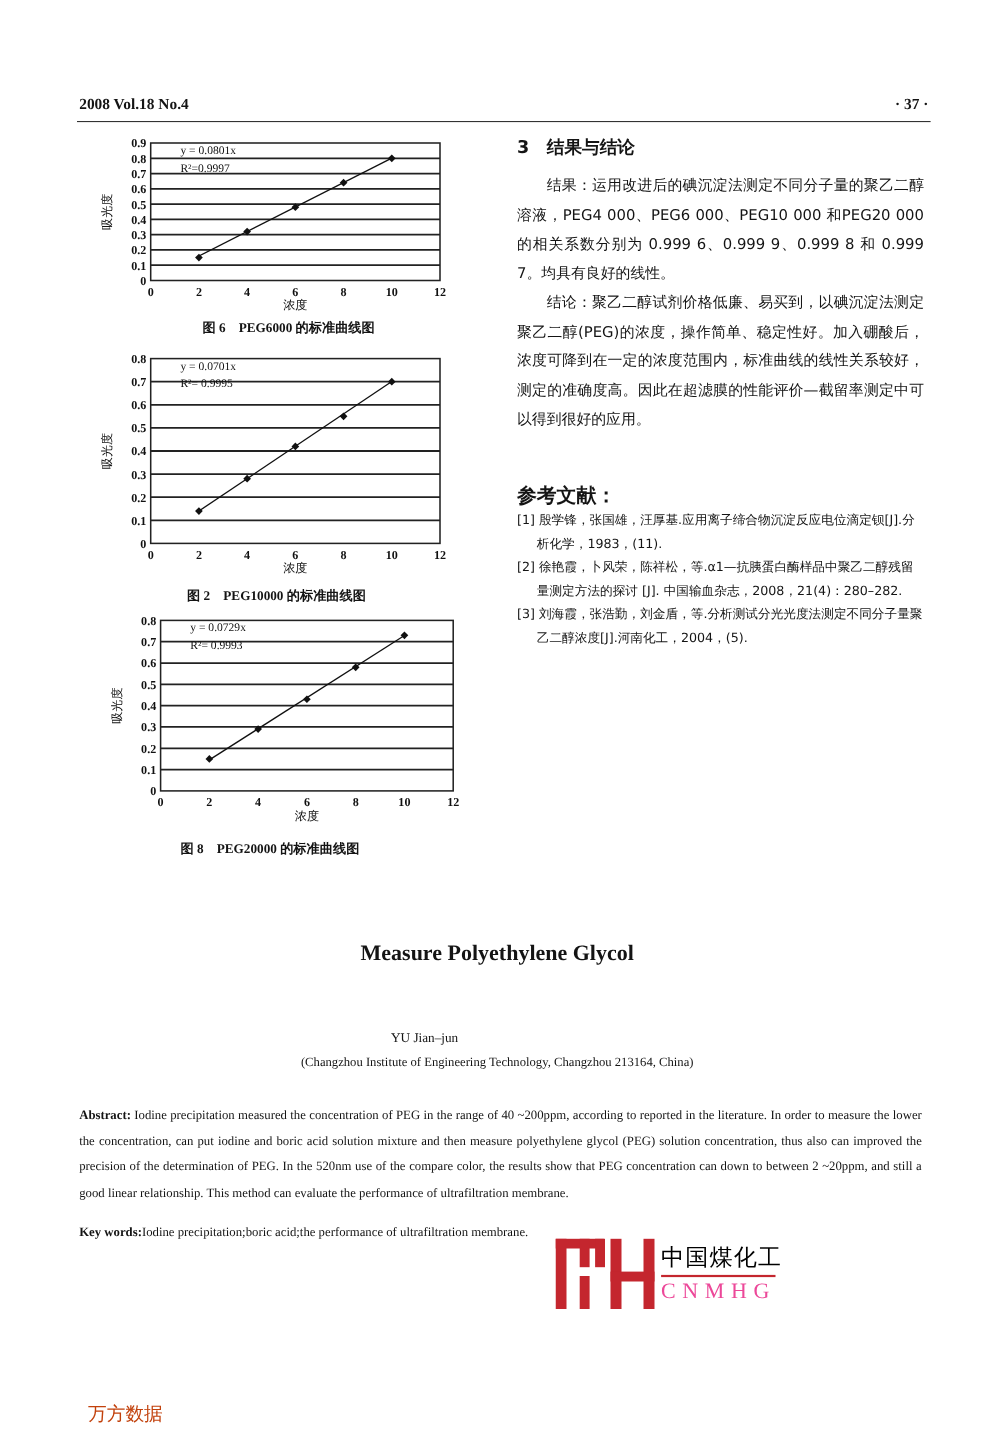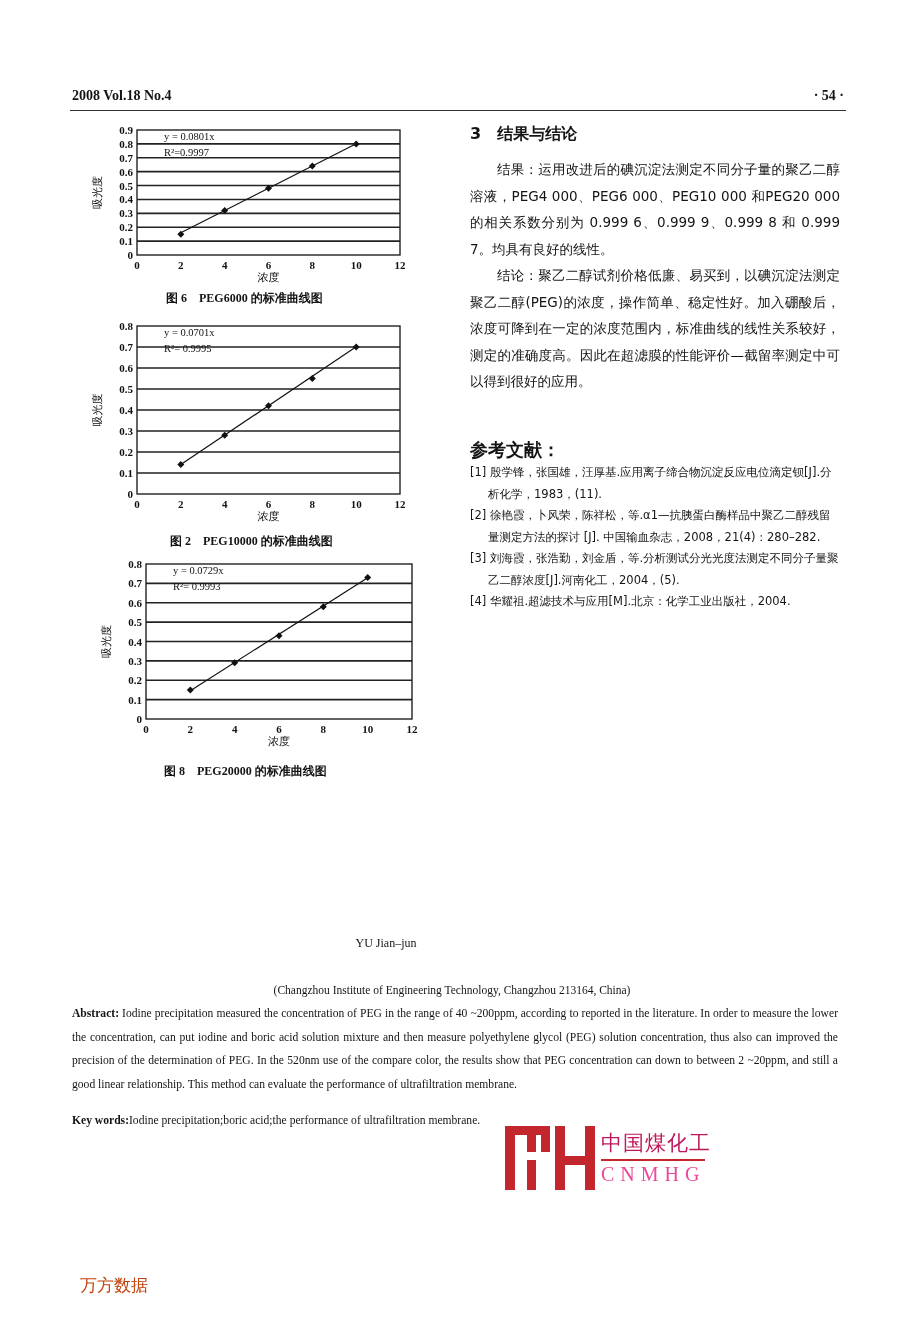"· 54 ·" span.right { text: 54 -> 37 }
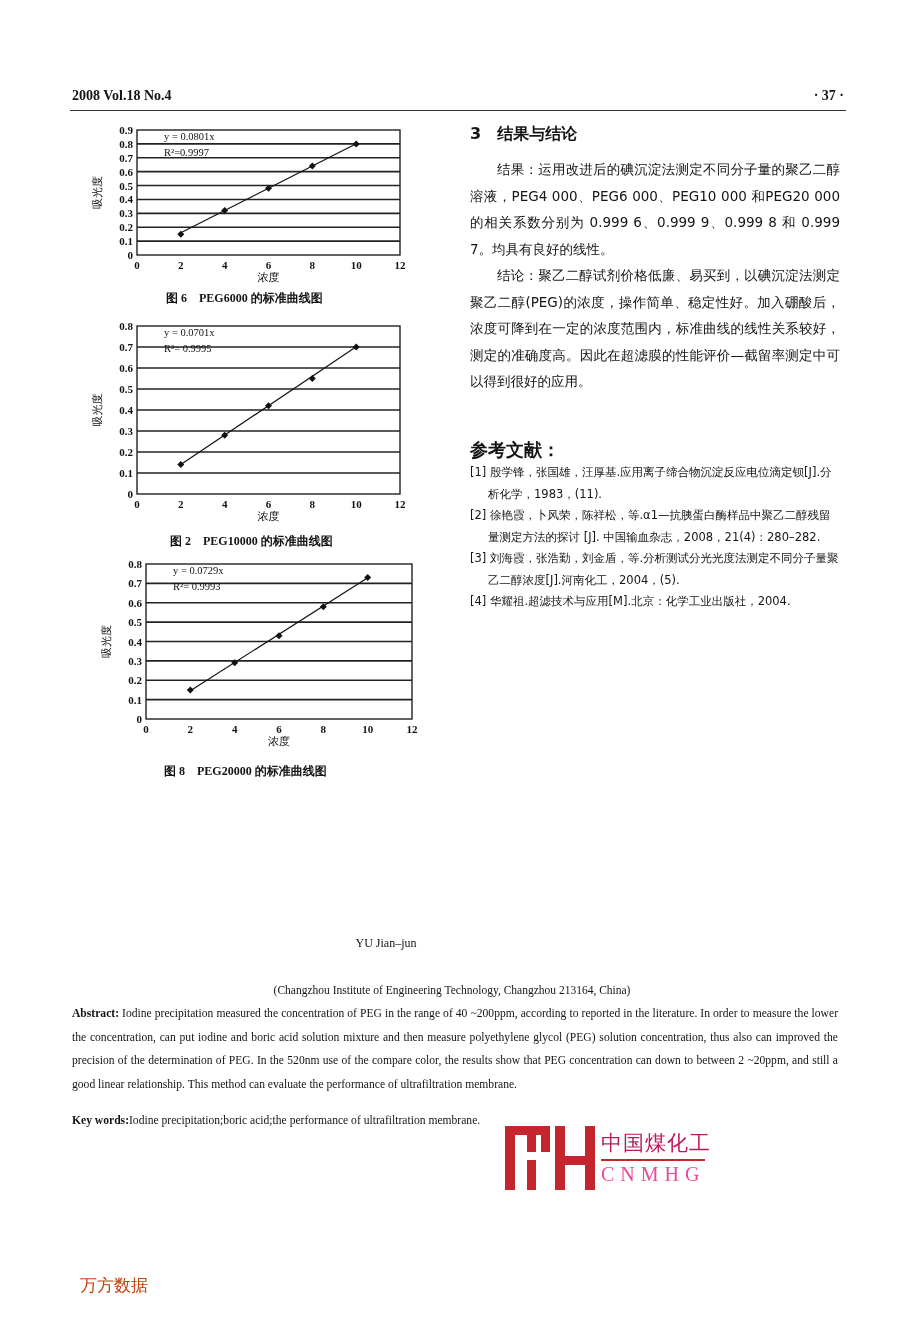"图 6 PEG6000 的标准曲线图" div.caption { left: 166px -> 184px }
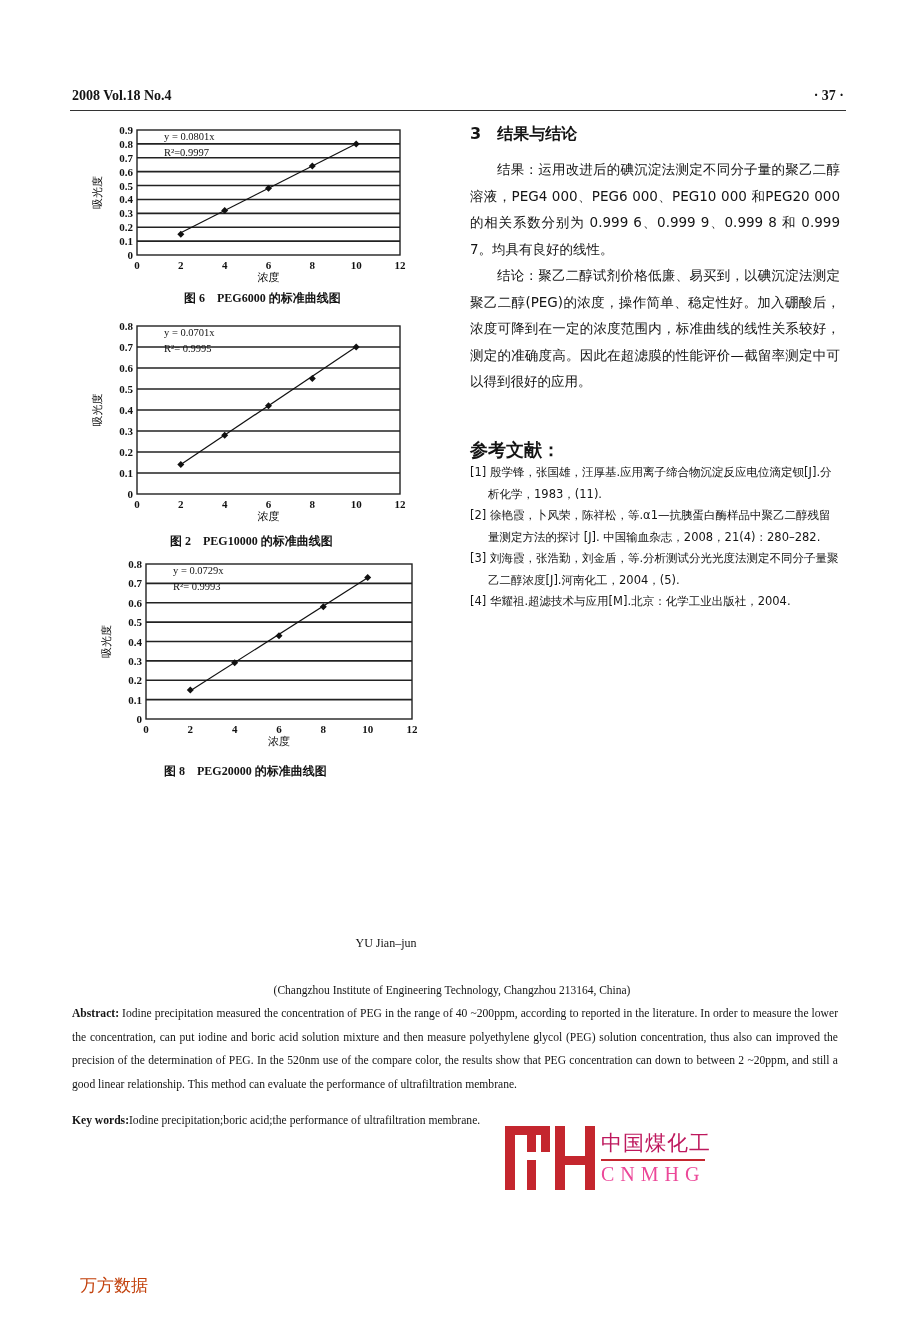"[4] 华耀祖.超滤技术与应用[M].北京：化学工业出版社，2004." p.ref { html: <p>[4] 华耀祖.超滤技术与应用[M].北京：化学工业出版社，2004.</p> -> none }
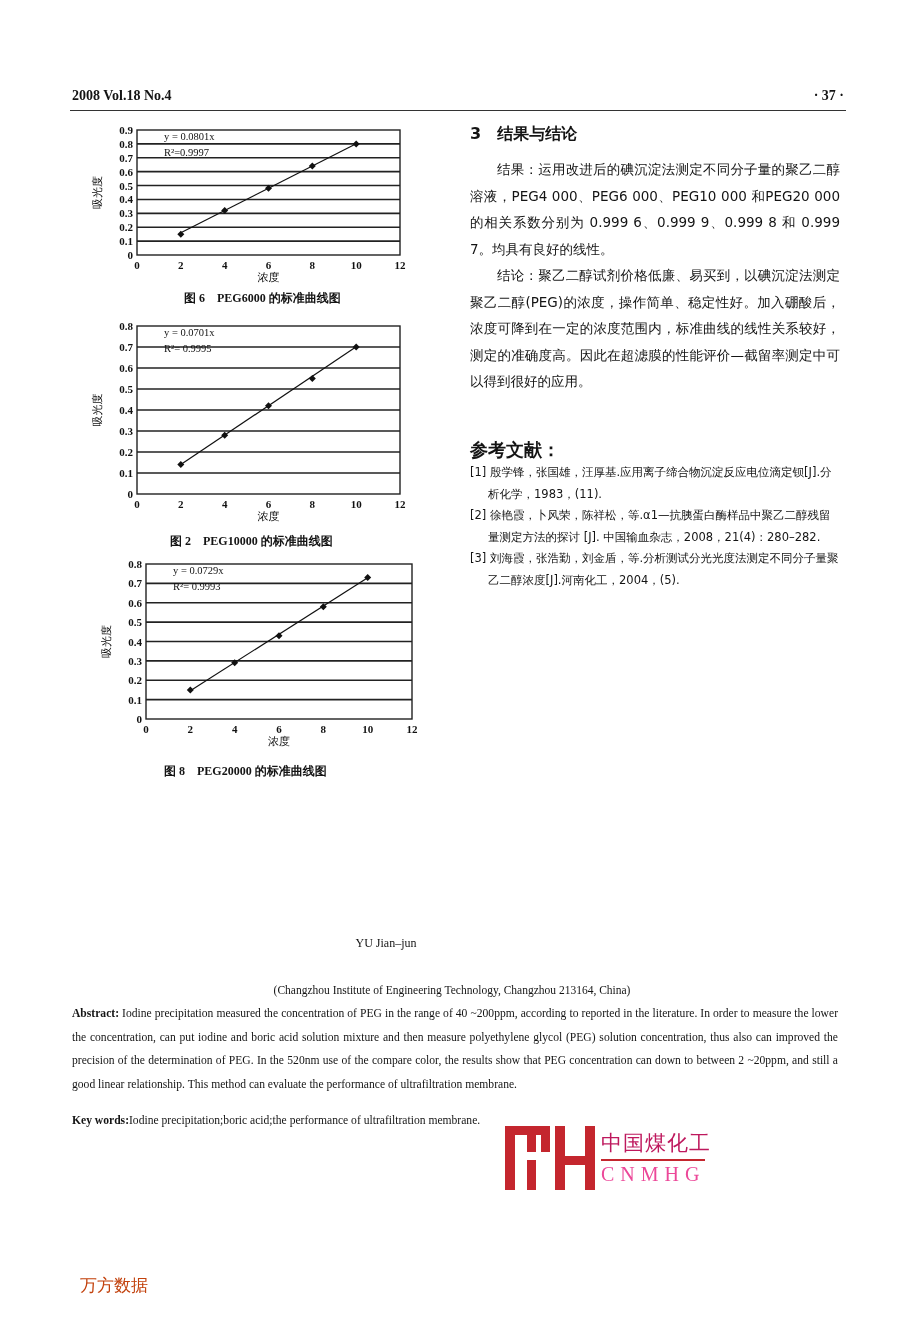"Measure Polyethylene Glycol" div { html: none -> <div>Measure Polyethylene Glycol</div> }
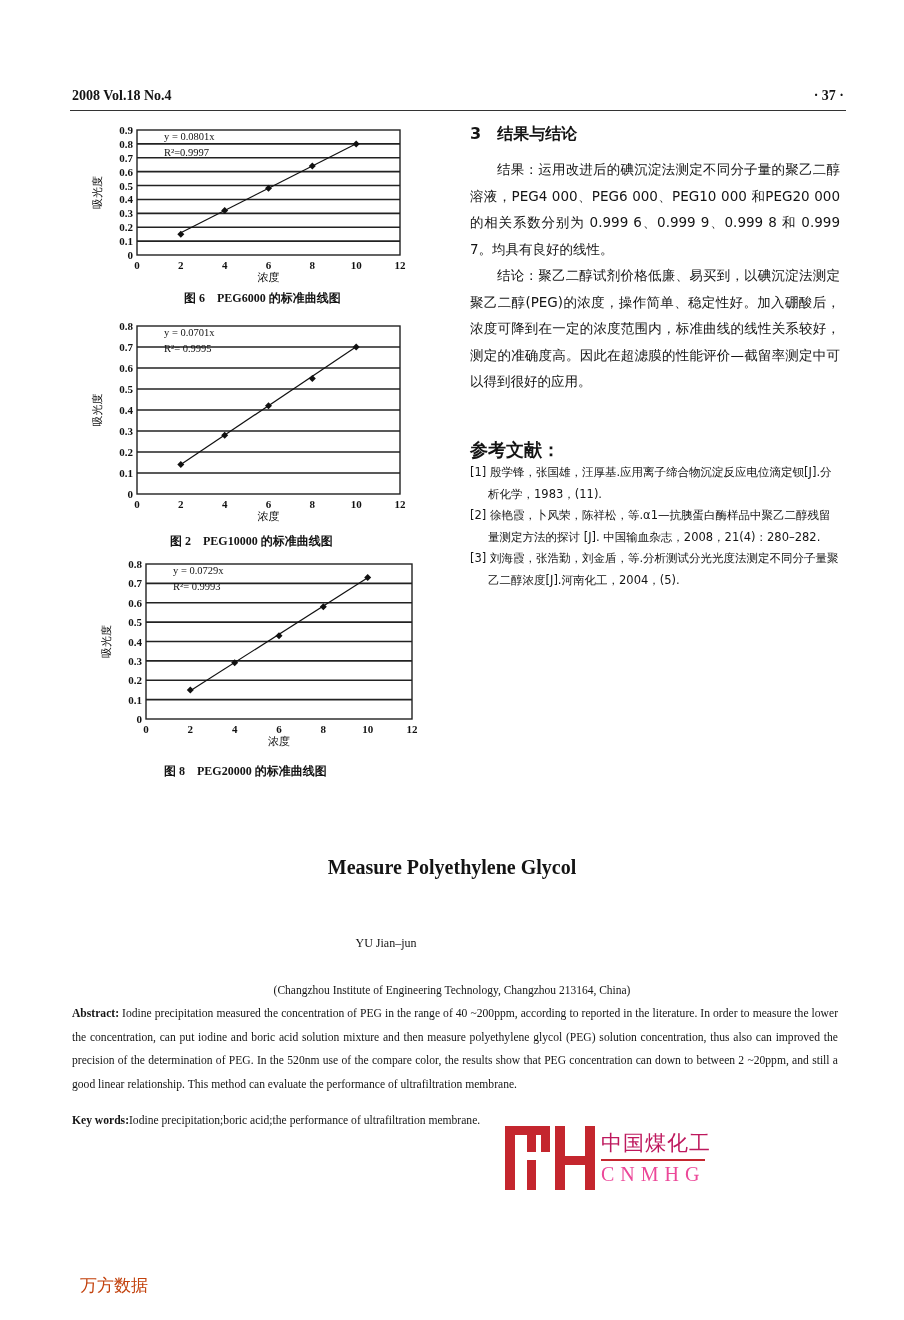"(Changzhou Institute of Engineering" .affil { top: 984px -> 960px }
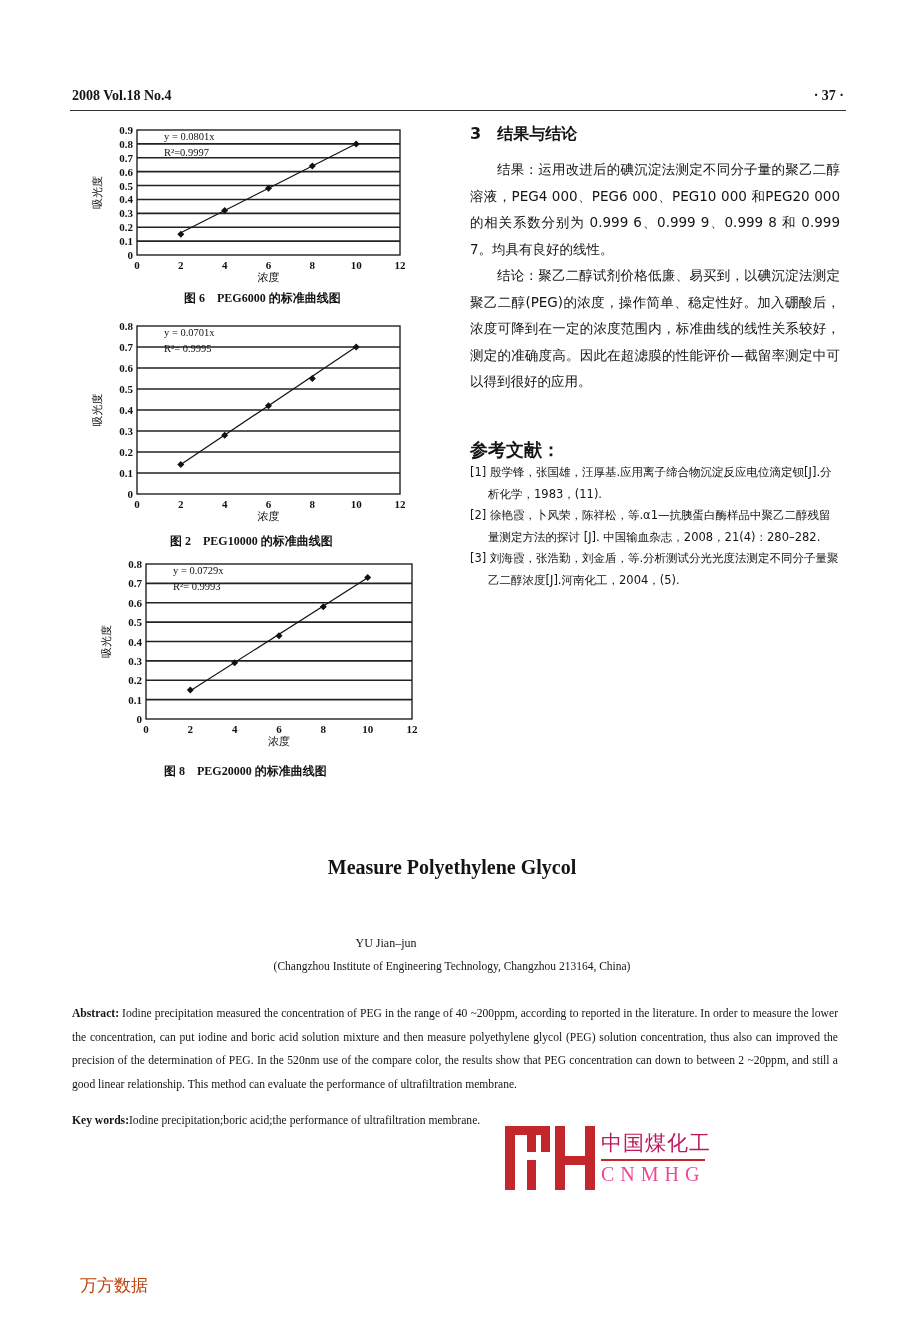"中国煤化工" .logo .cn { color: #be185d -> #000000 }
